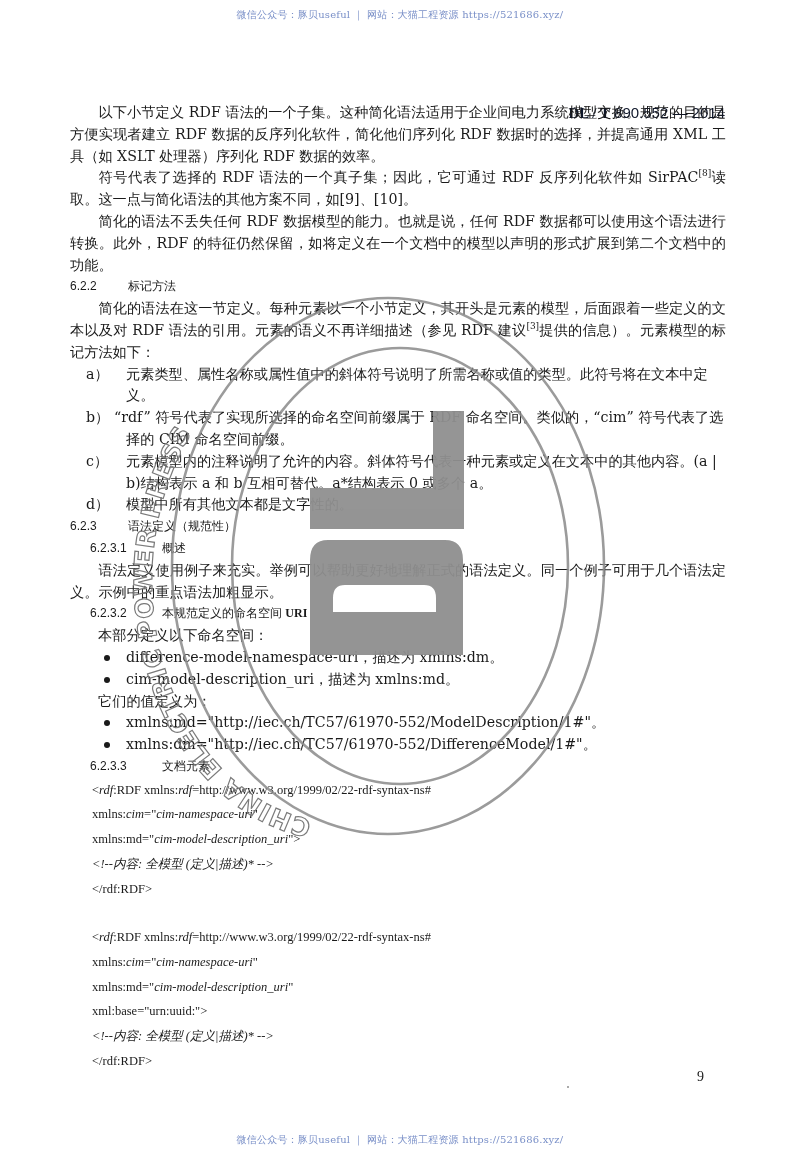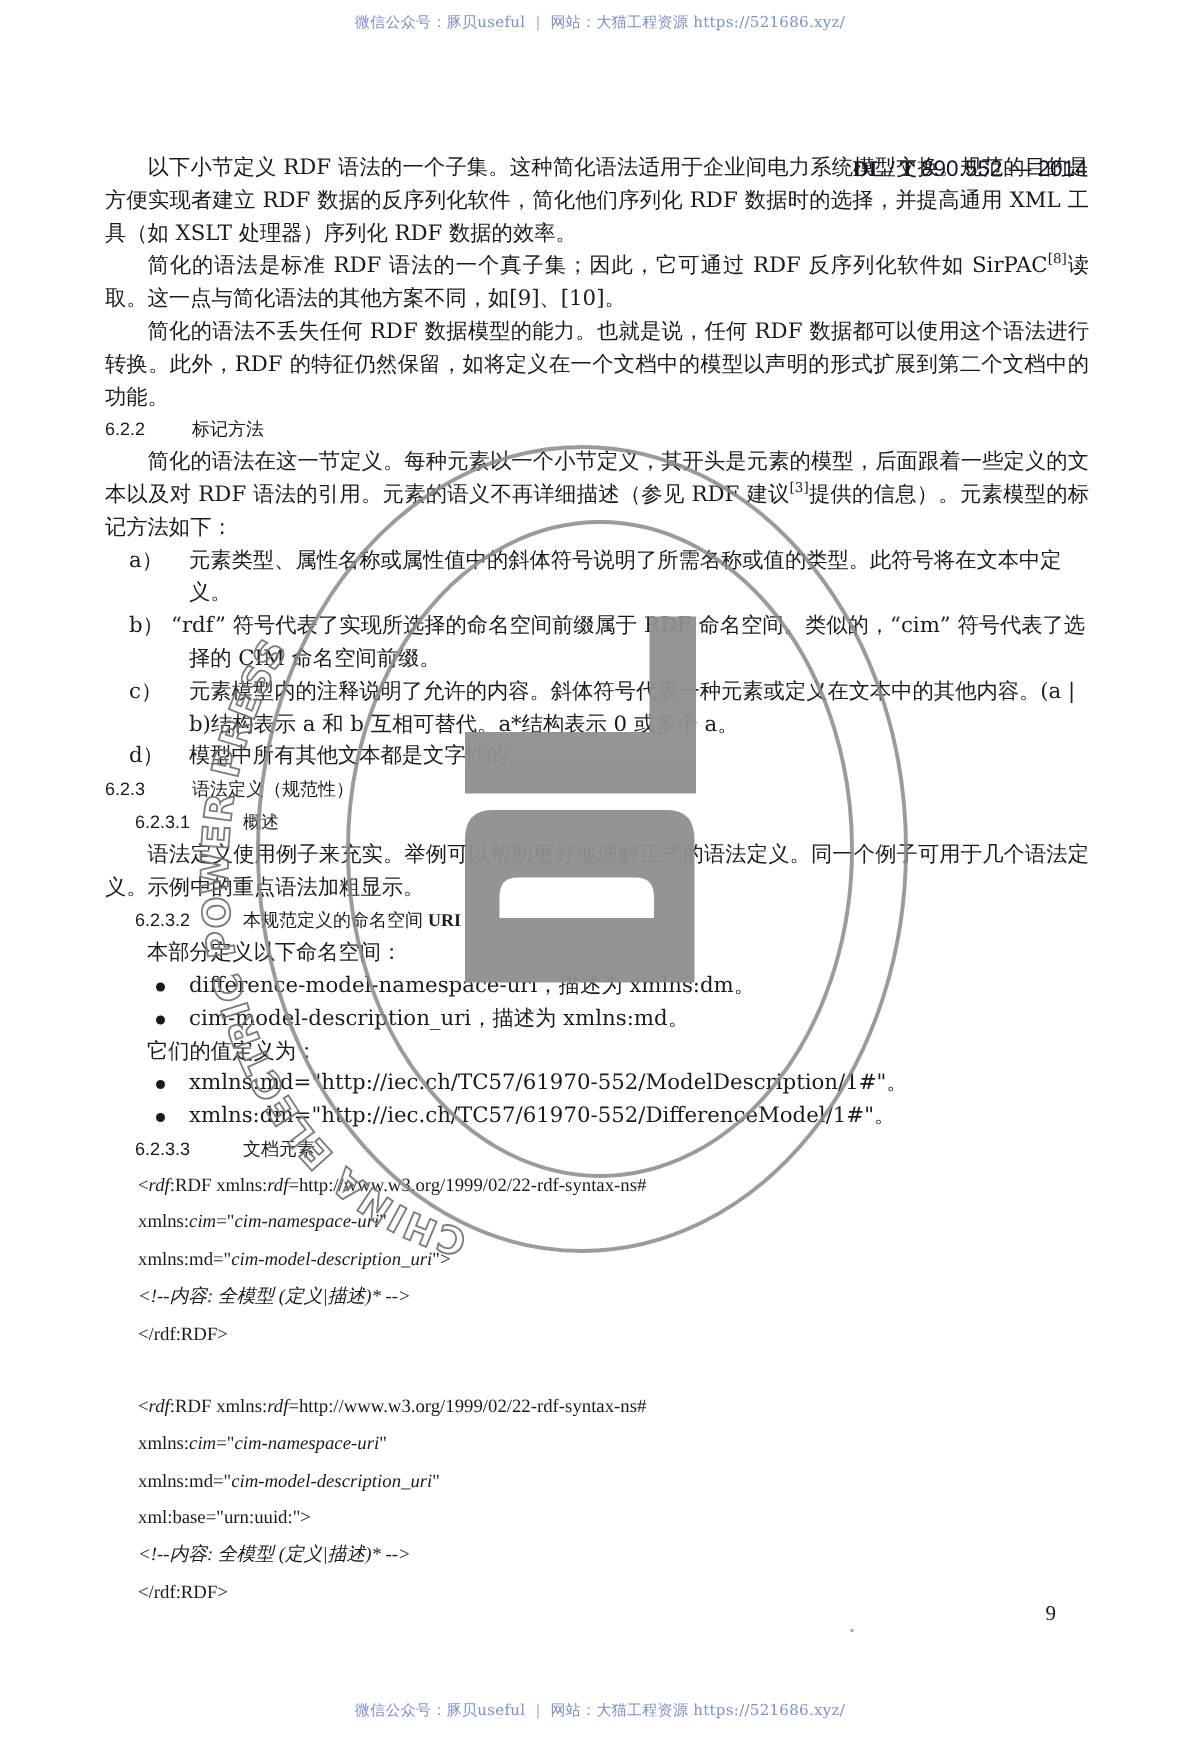"简化的语法是标准 RDF 语法的一个真子集；因此，它可通过 RDF" span { text: 简化的语法是标准 -> 符号代表了选择的 }
